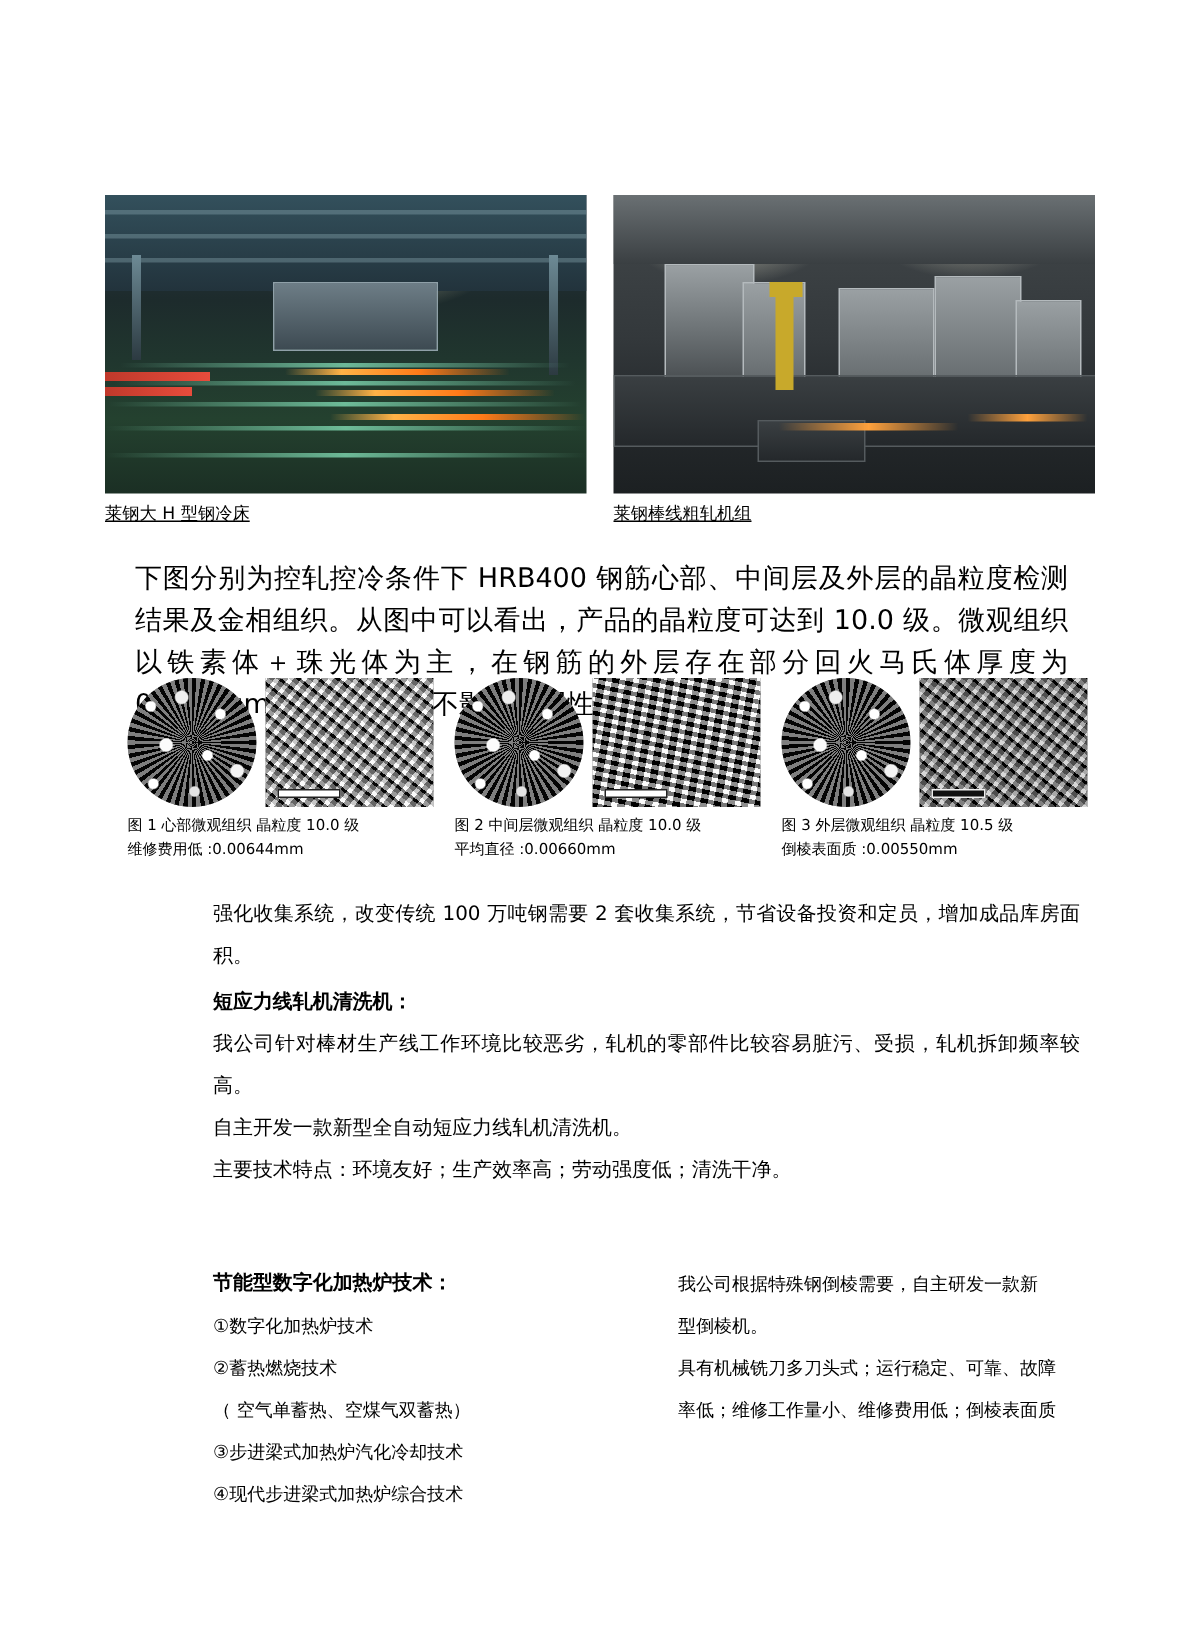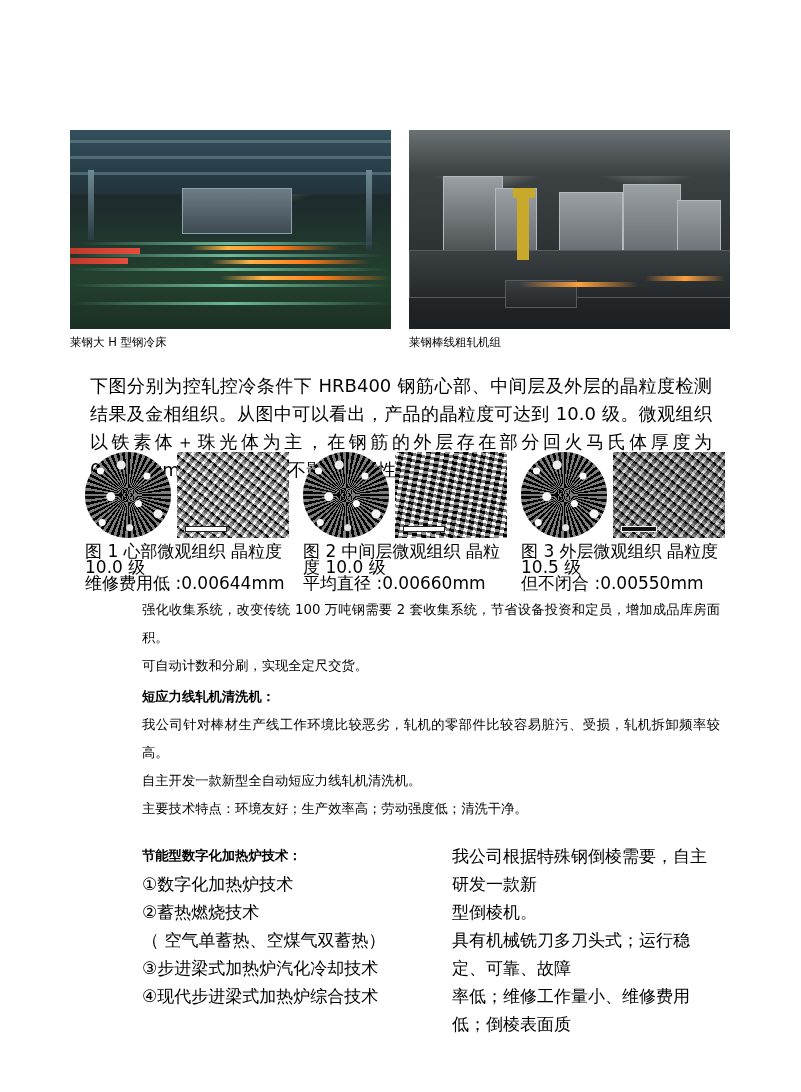"莱钢大 H 型钢冷床" .photo-block { text-decoration: none -> underline }
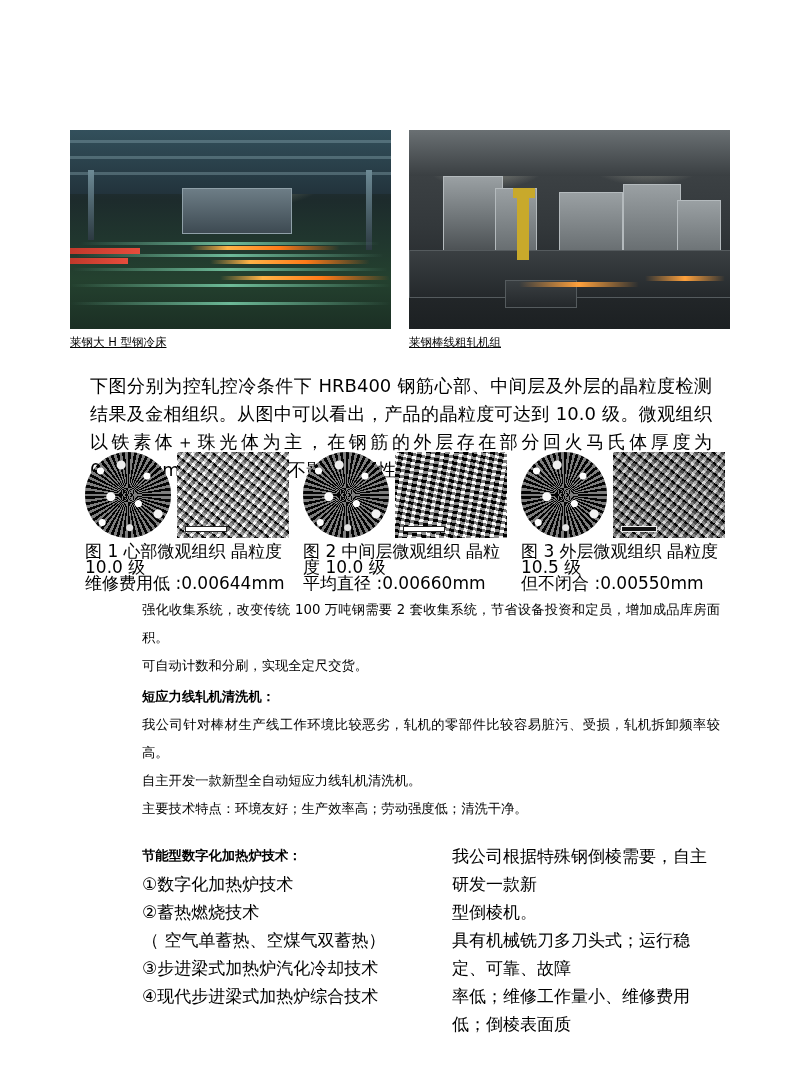"图 1 心部微观组织 晶粒度 10.0" .micro-cap { font-size: 17px -> 10px }
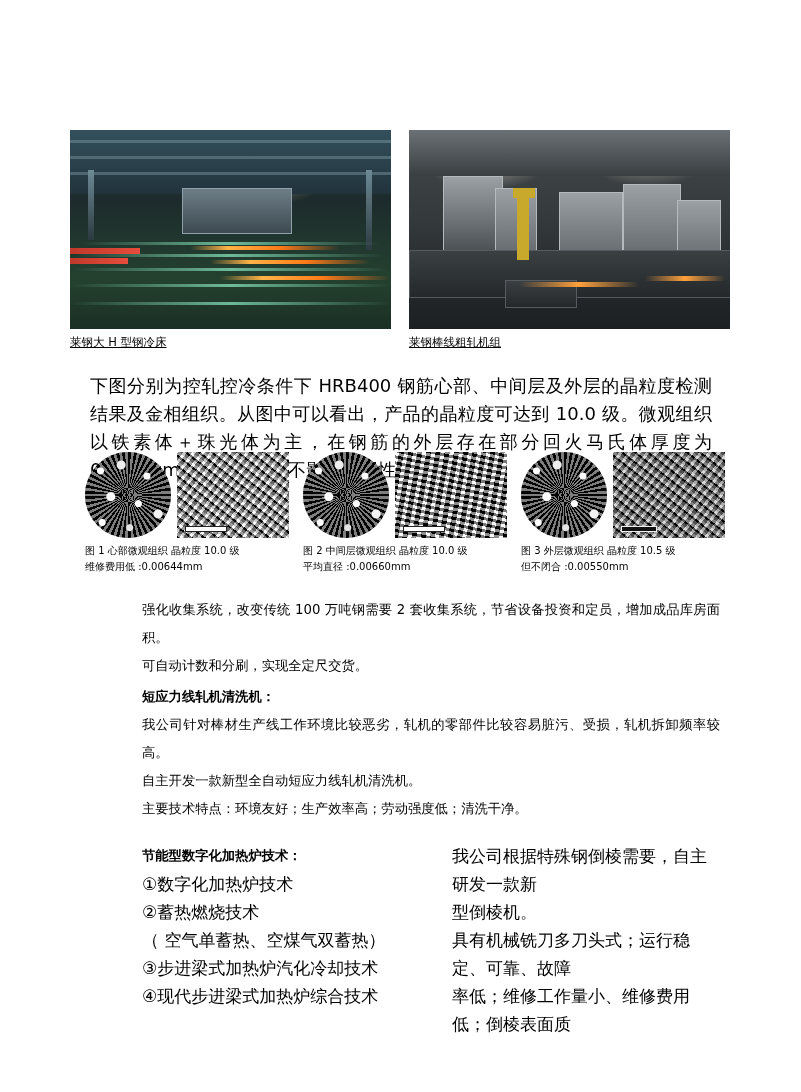"但不闭合 :0.00550mm" div { text: 但不闭合 -> 倒棱表面质 }
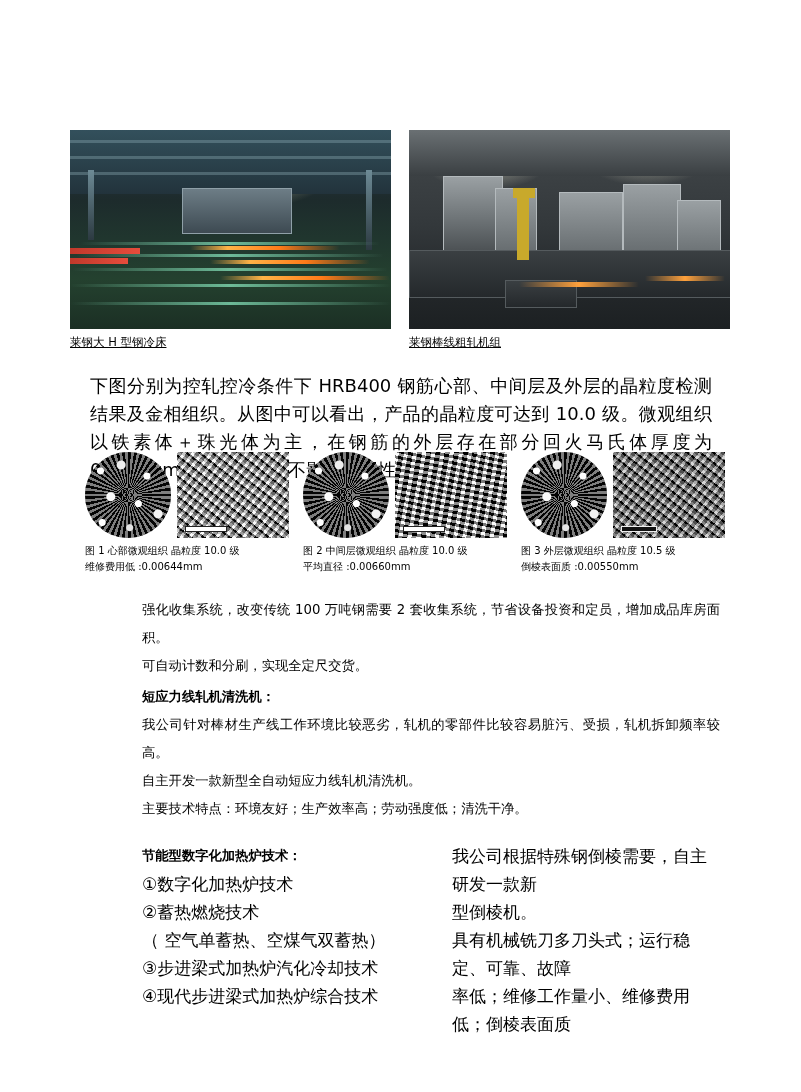"可自动计数和分刷，实现全定尺交货。" div.sec-p { html: <div>可自动计数和分刷，实现全定尺交货。</div> -> none }
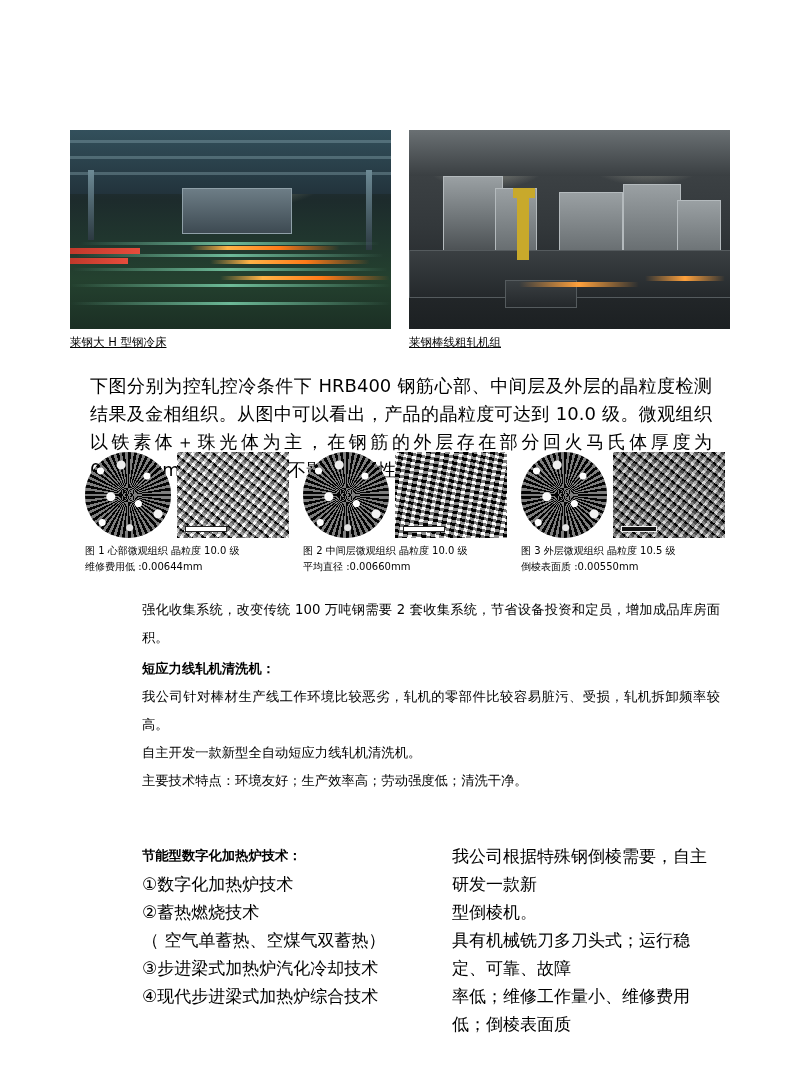"我公司根据特殊钢倒棱需要，自主研发一款新" .col .list-item { font-size: 17px -> 12px }
